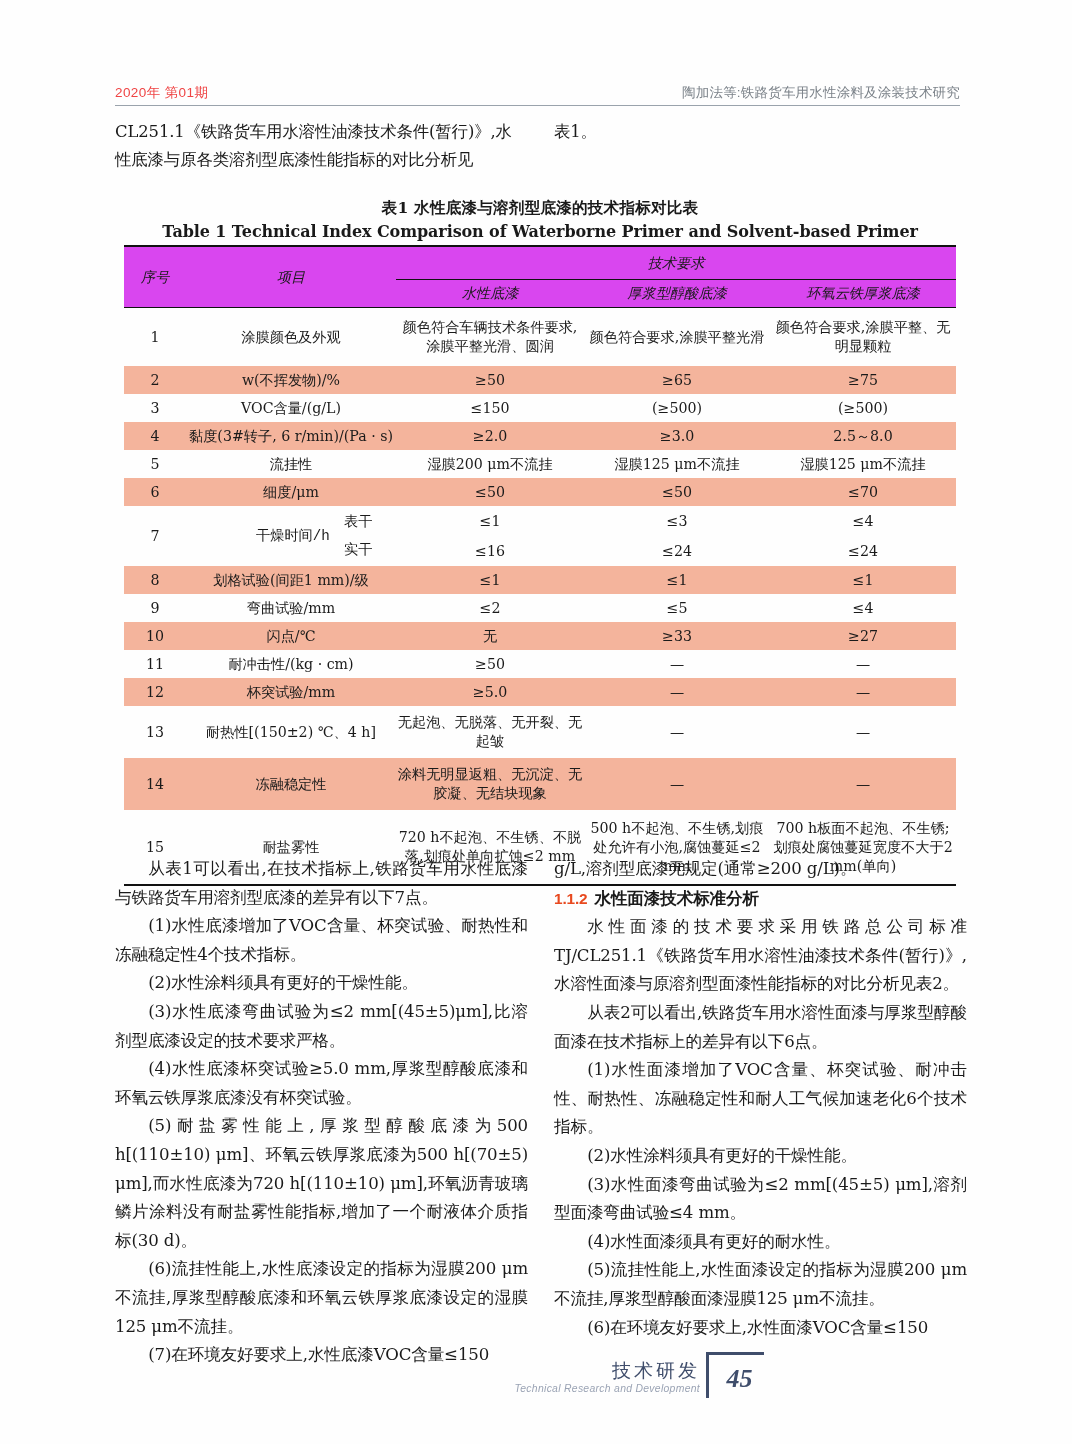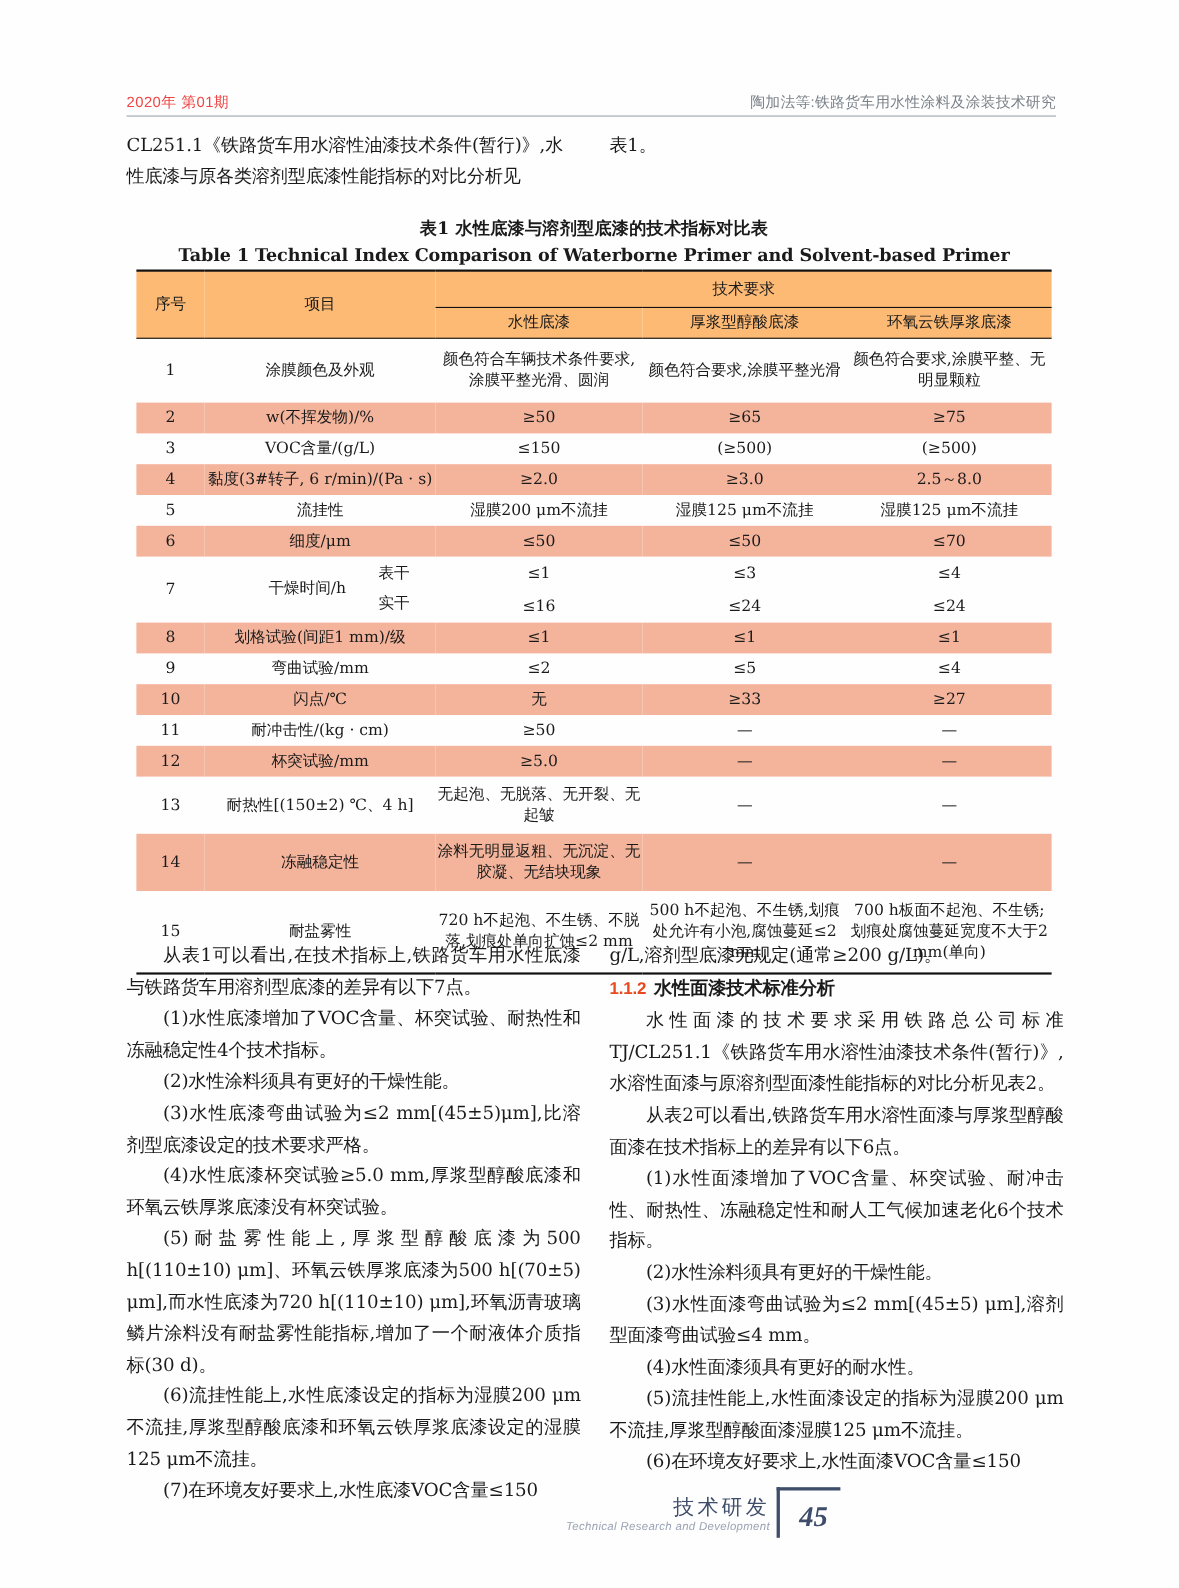"技术要求" .hdr-bg { background: #fdba74 -> #d946ef; font-style: none -> italic }
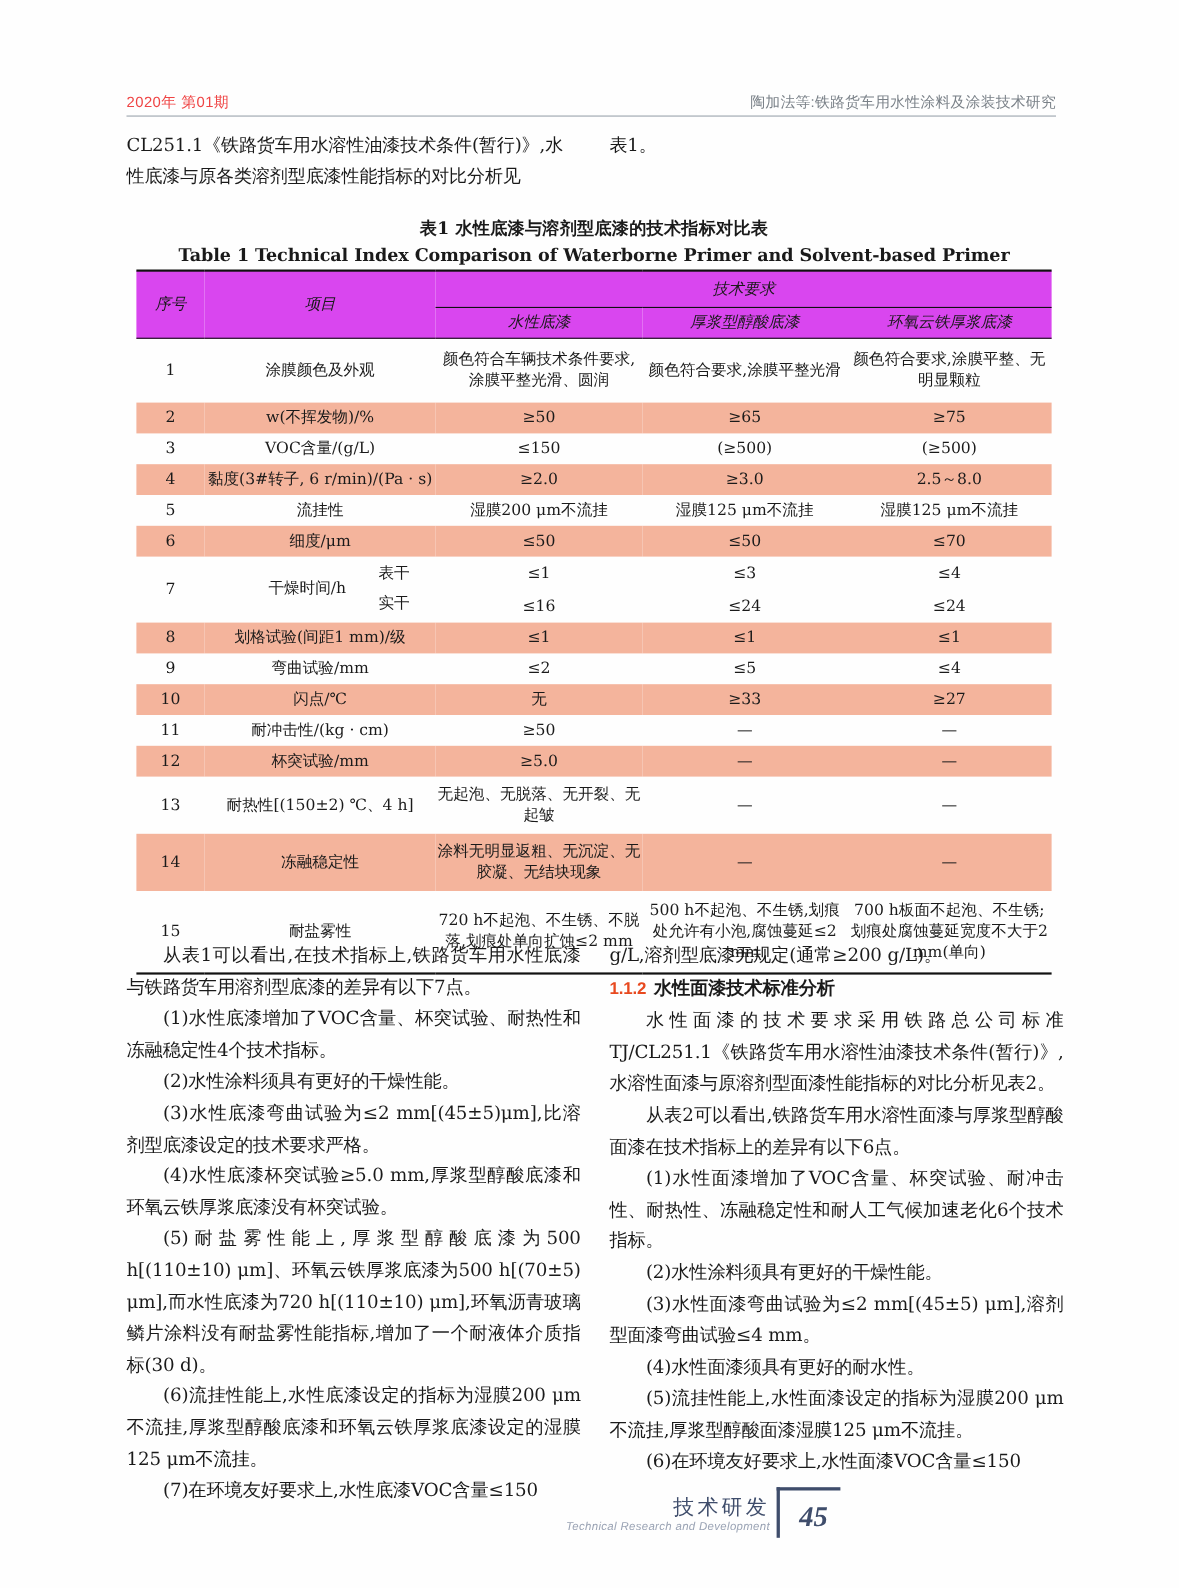"干燥时间/h" div { font-family: none -> Liberation Mono, monospace; left: 58px -> 70px }
